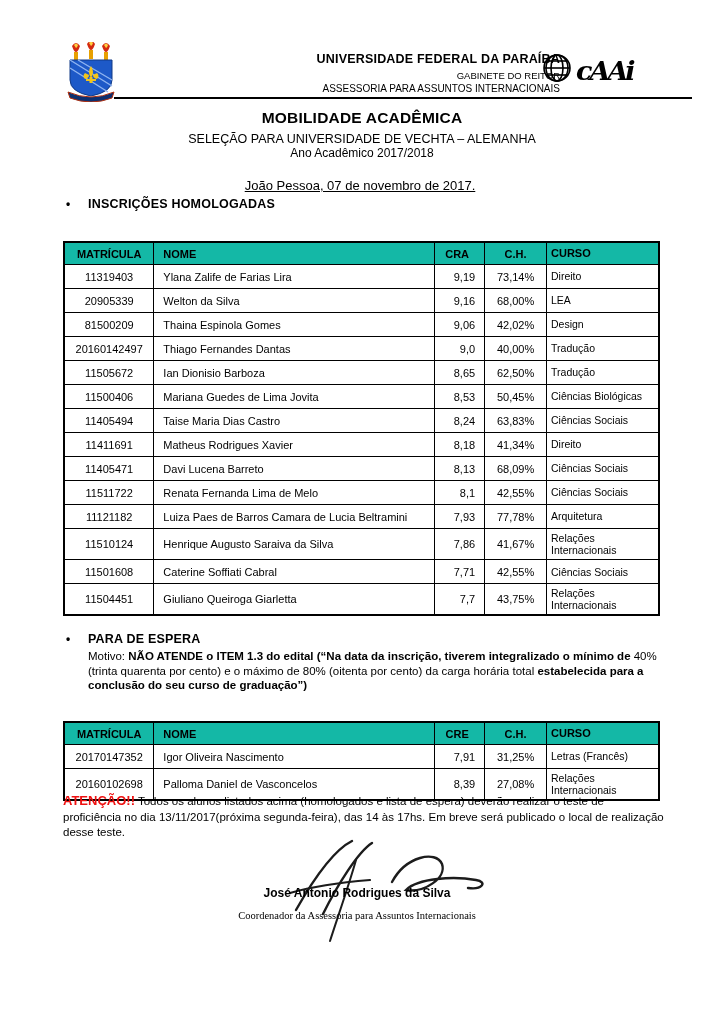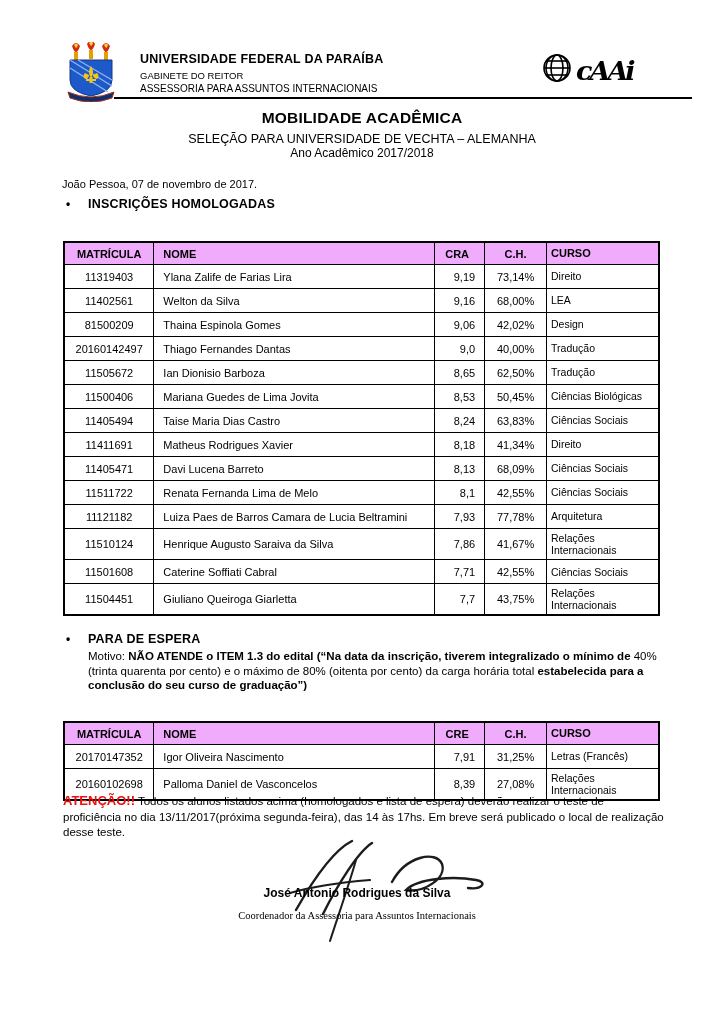"UNIVERSIDADE FEDERAL DA PARAÍBA" .header-text { text-align: left -> right }
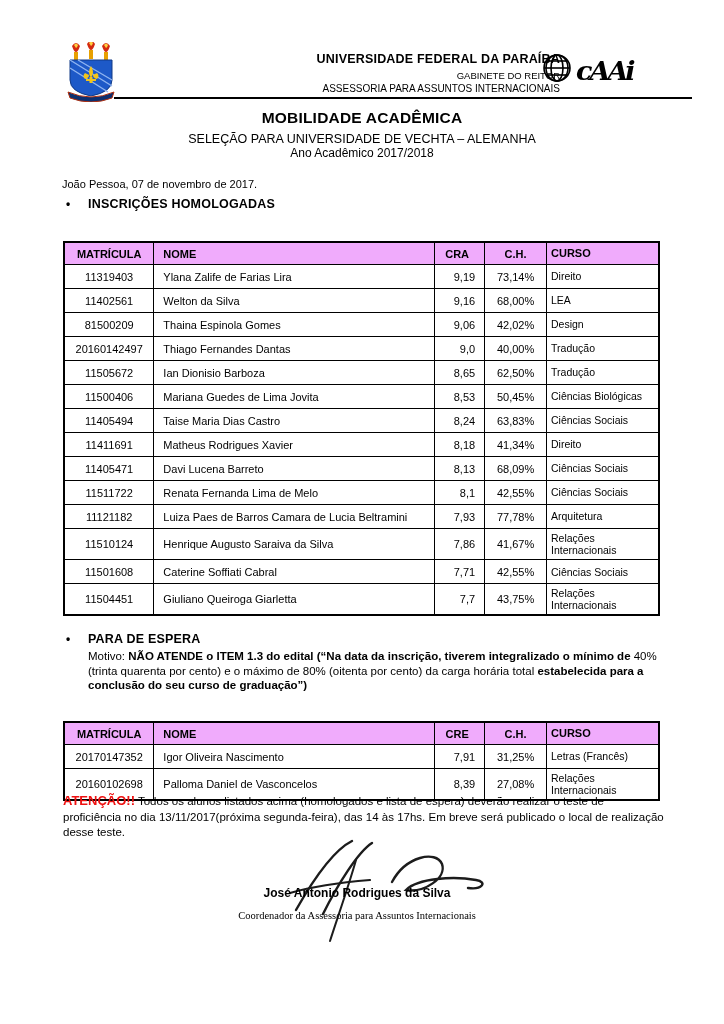"João Pessoa, 07 de novembro" .date-line { font-size: 11px -> 13px; text-align: left -> center; text-decoration: none -> underline }
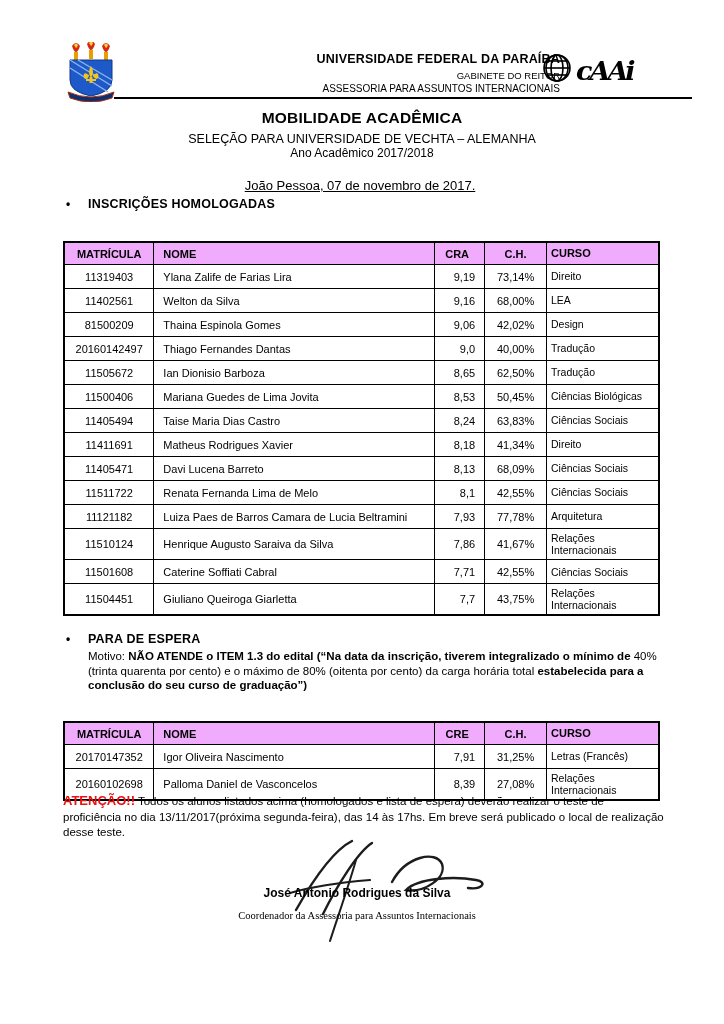"MATRÍCULA" th { background: #f0abfc -> #14b8a6 }
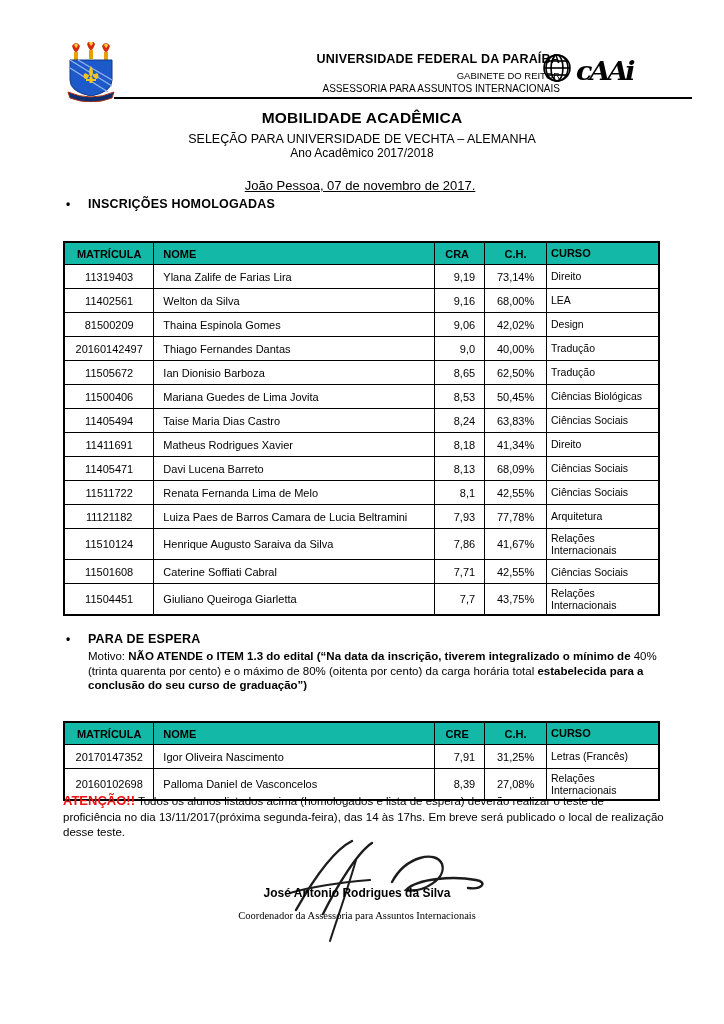"11402561" td.c-mat { text: 11402561 -> 20905339 }
